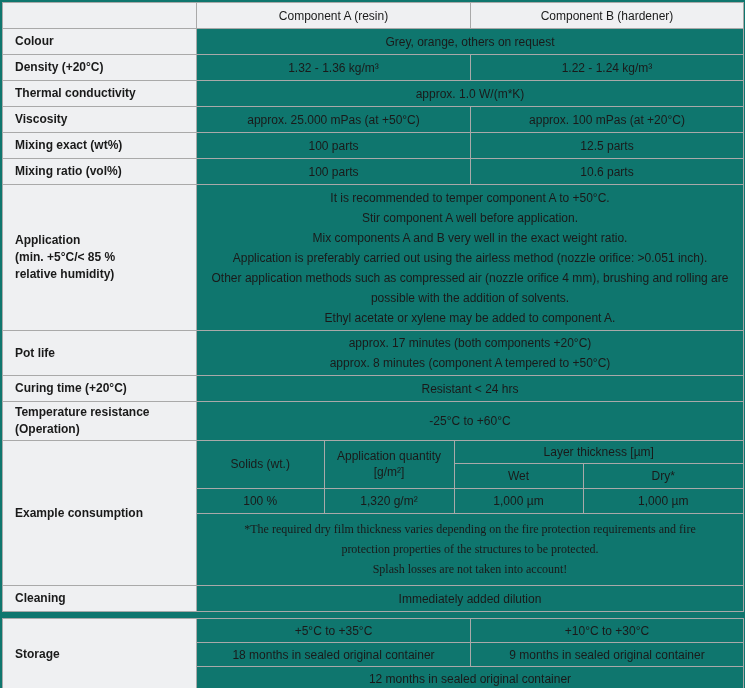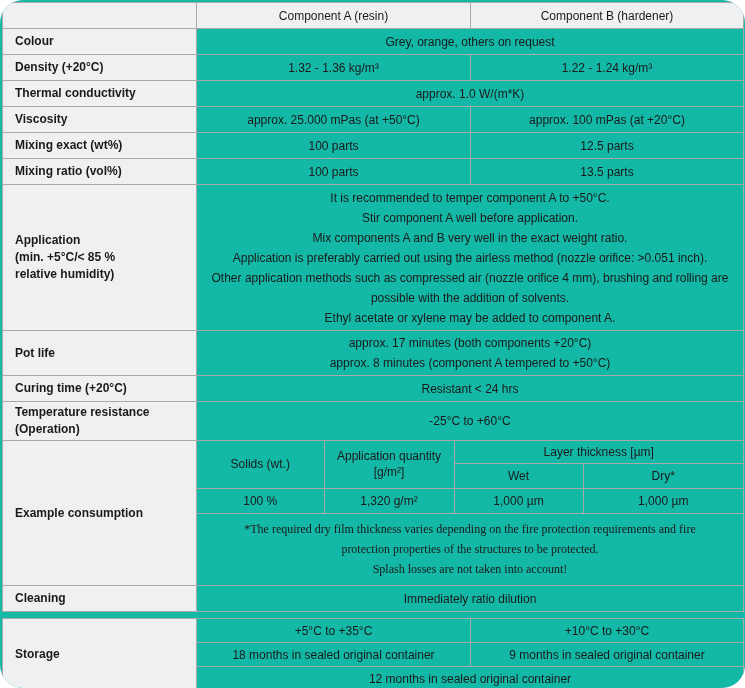"Component A (resin)" .page { background: #14b8a6 -> #0f766e; border-radius: 23px -> none }
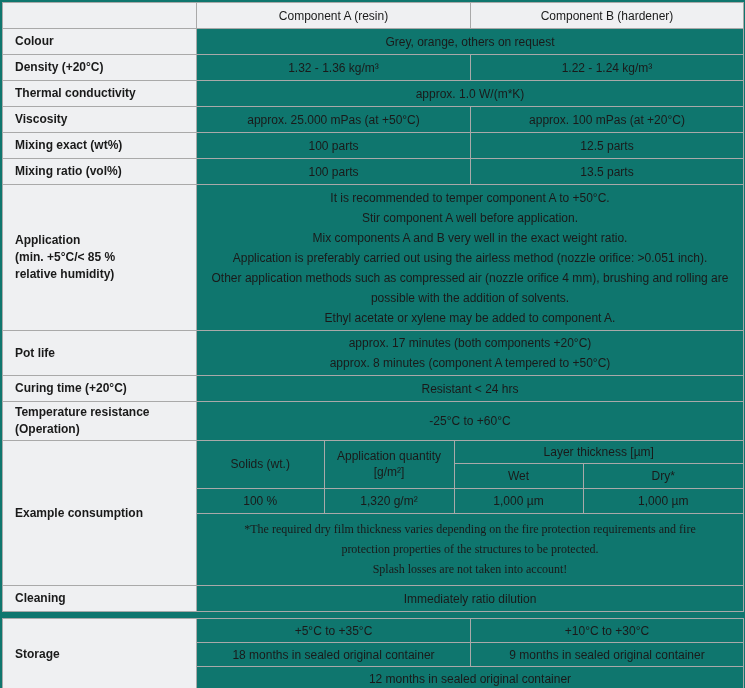"13.5 parts" td { text: 13.5 -> 10.6 }
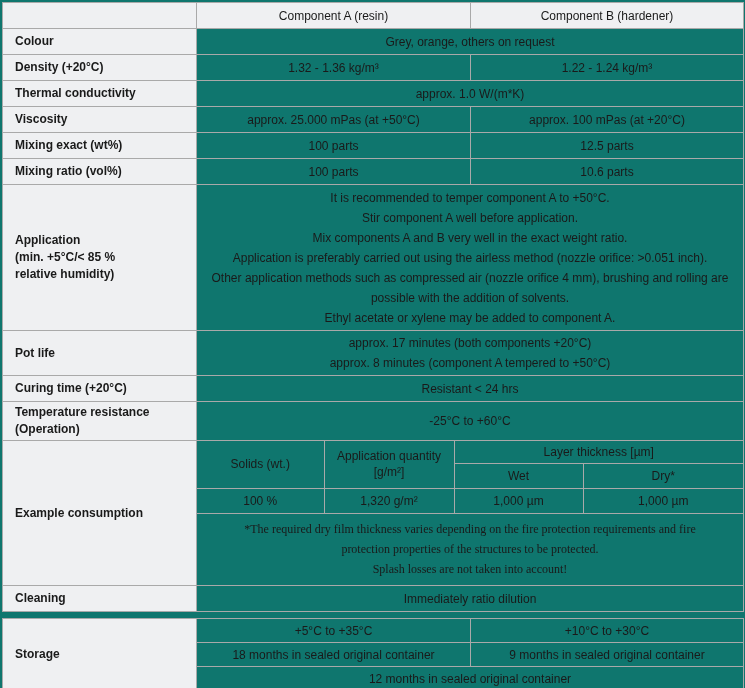"Immediately ratio dilution" td { text: ratio -> added }
